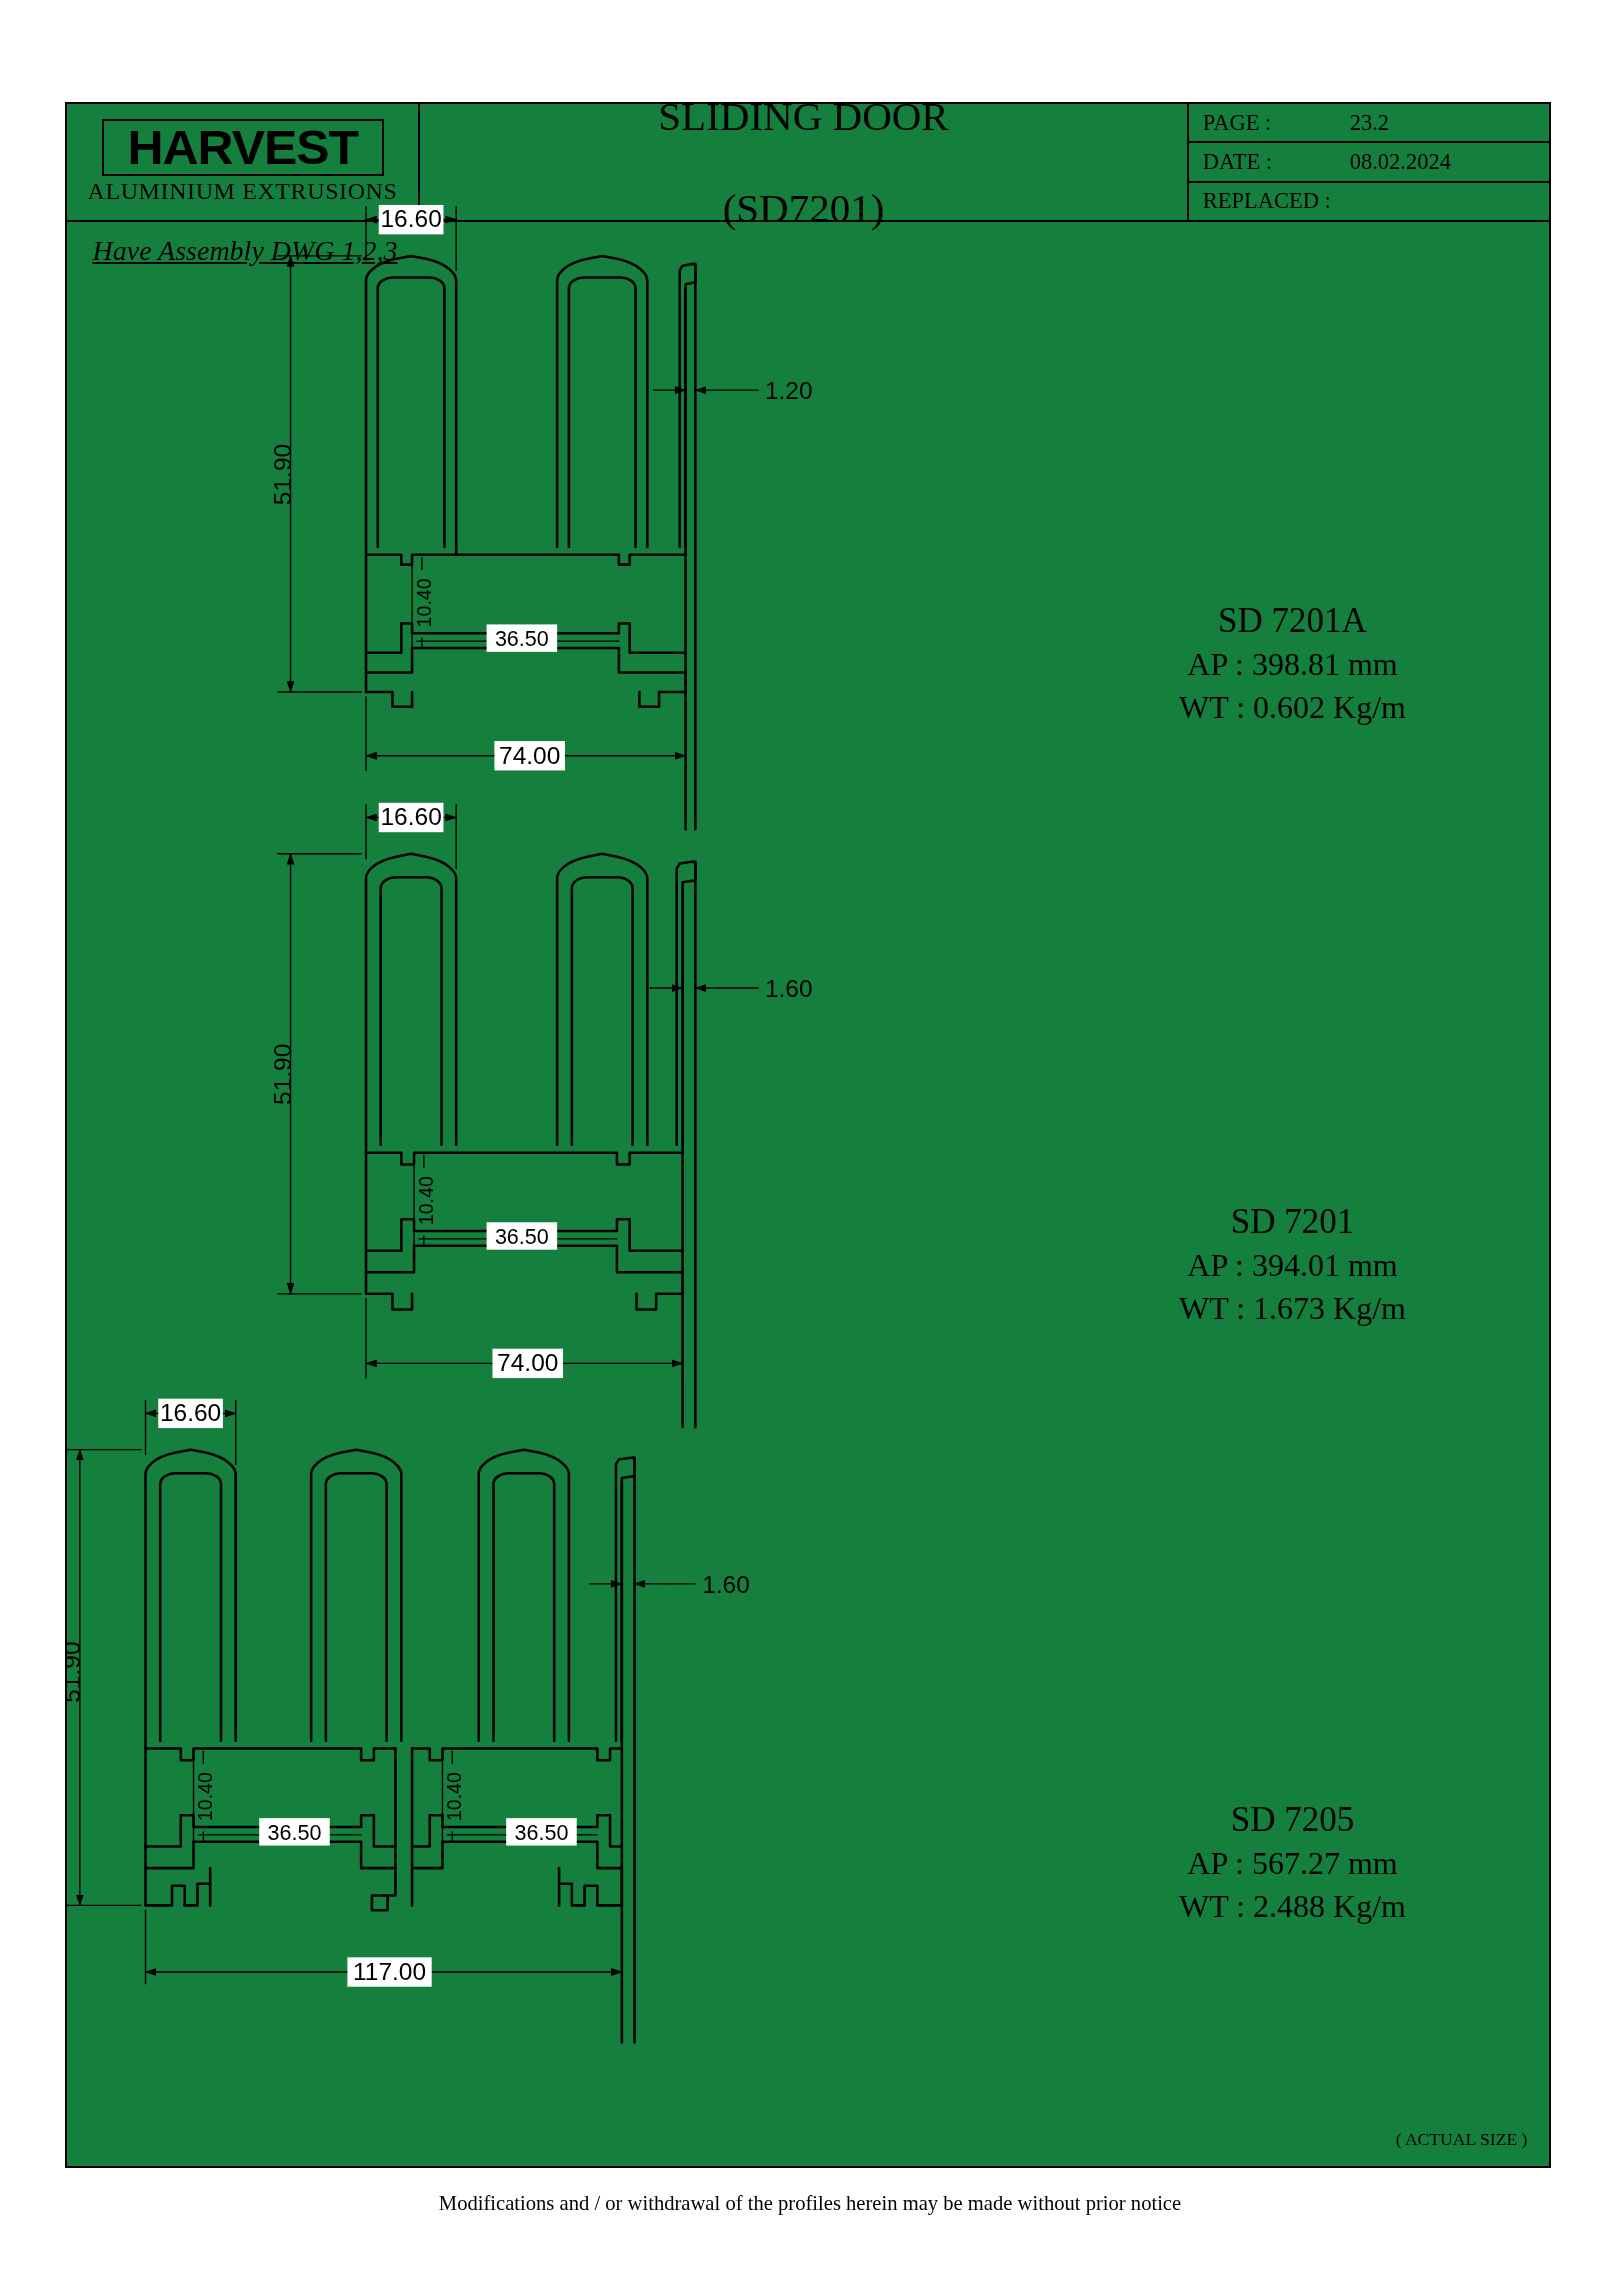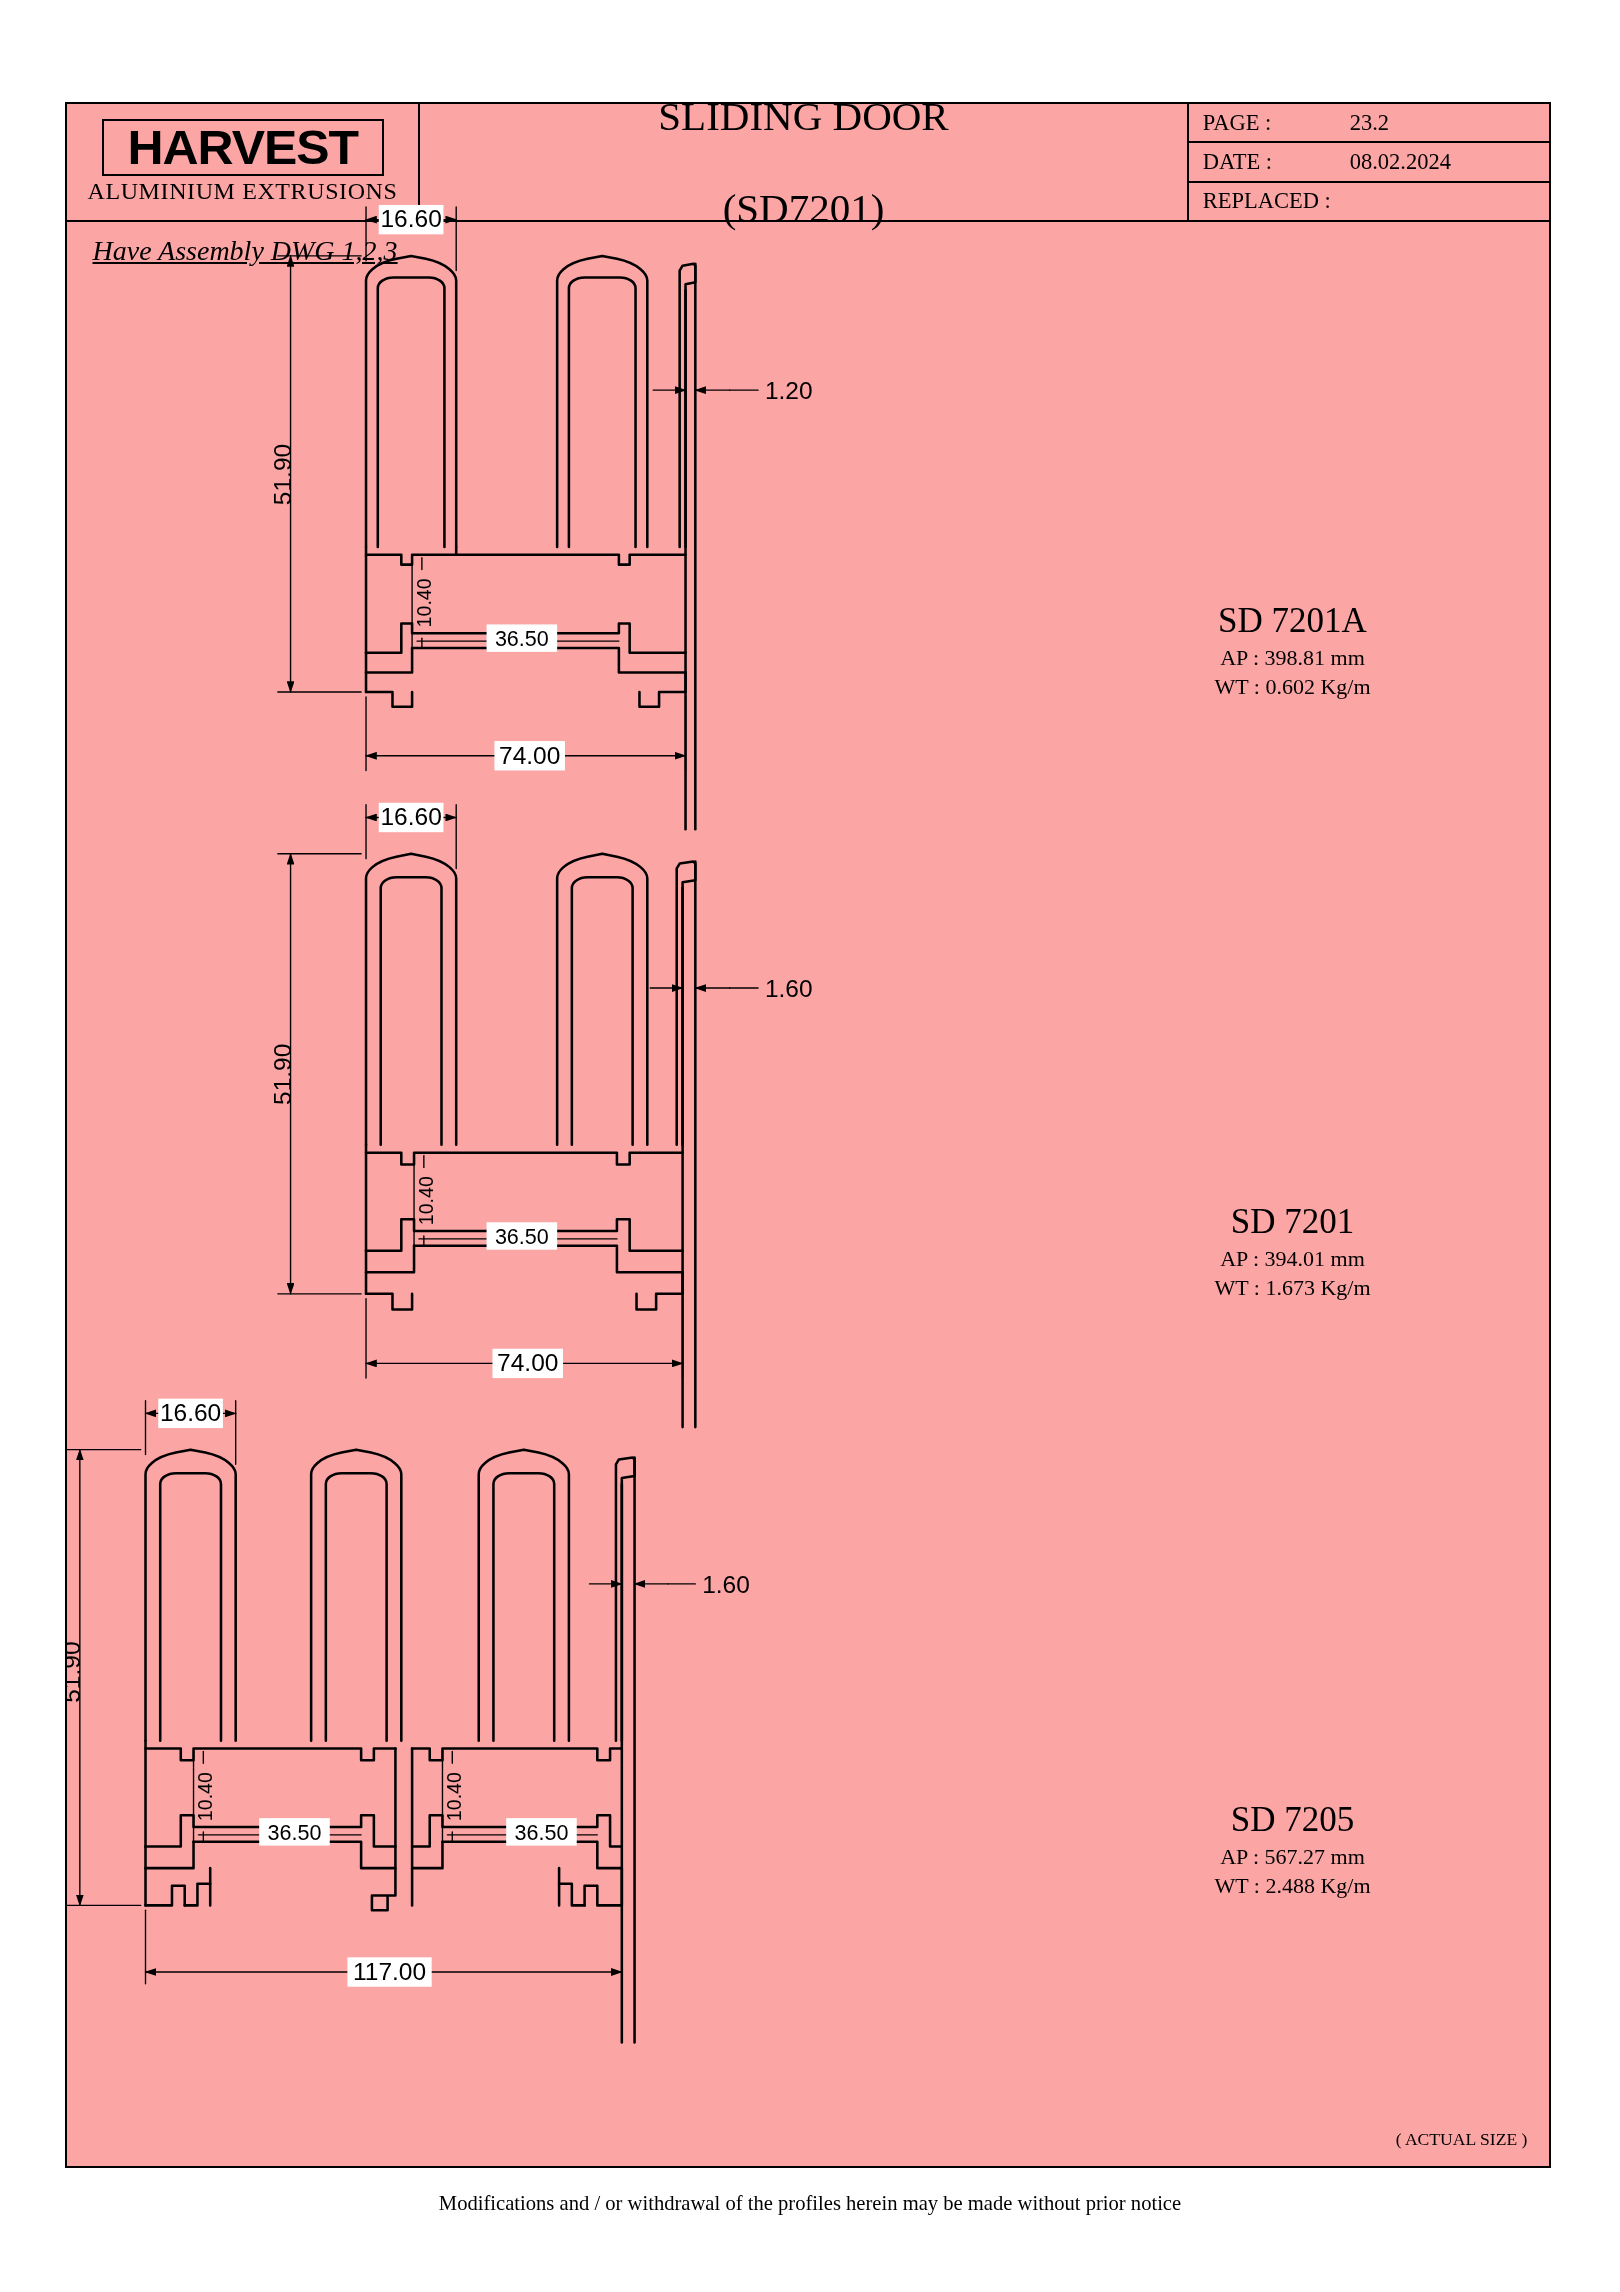"HARVEST" .sheet { background: #fca5a5 -> #15803d }
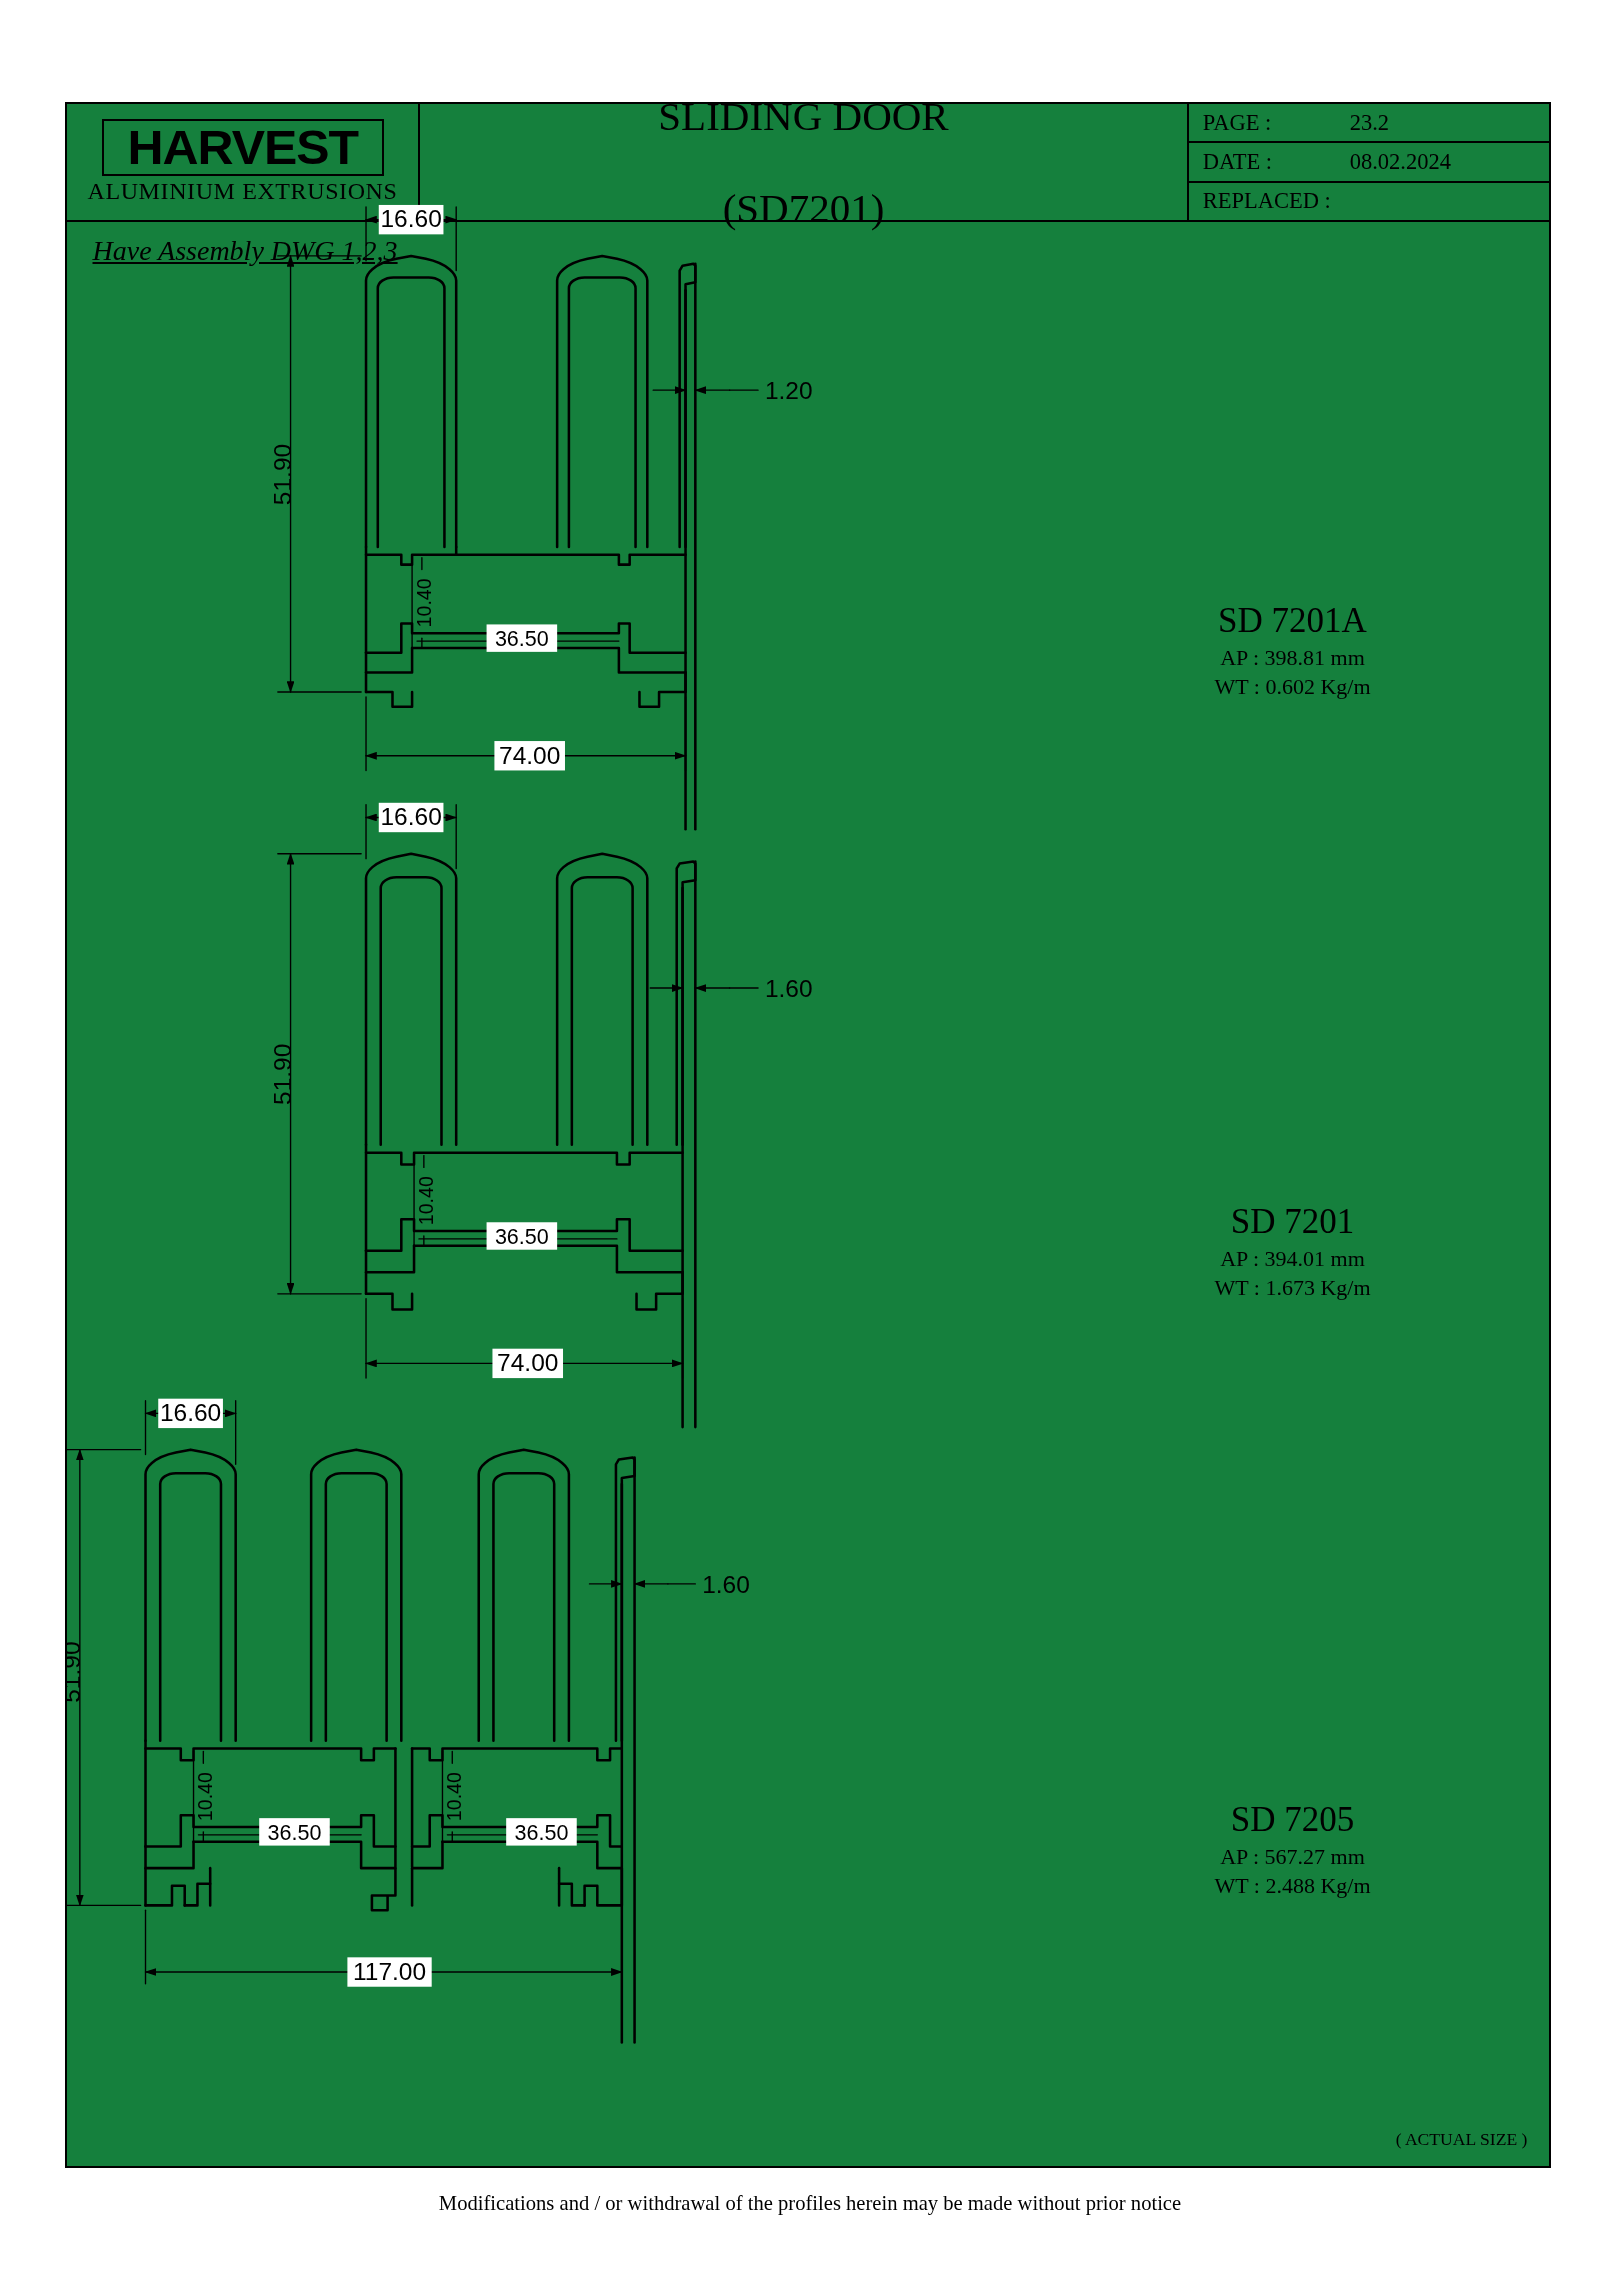"AP : 398.81 mm" .lbl-block .ap,.lbl-block .wt { font-size: 22px -> 32px }
